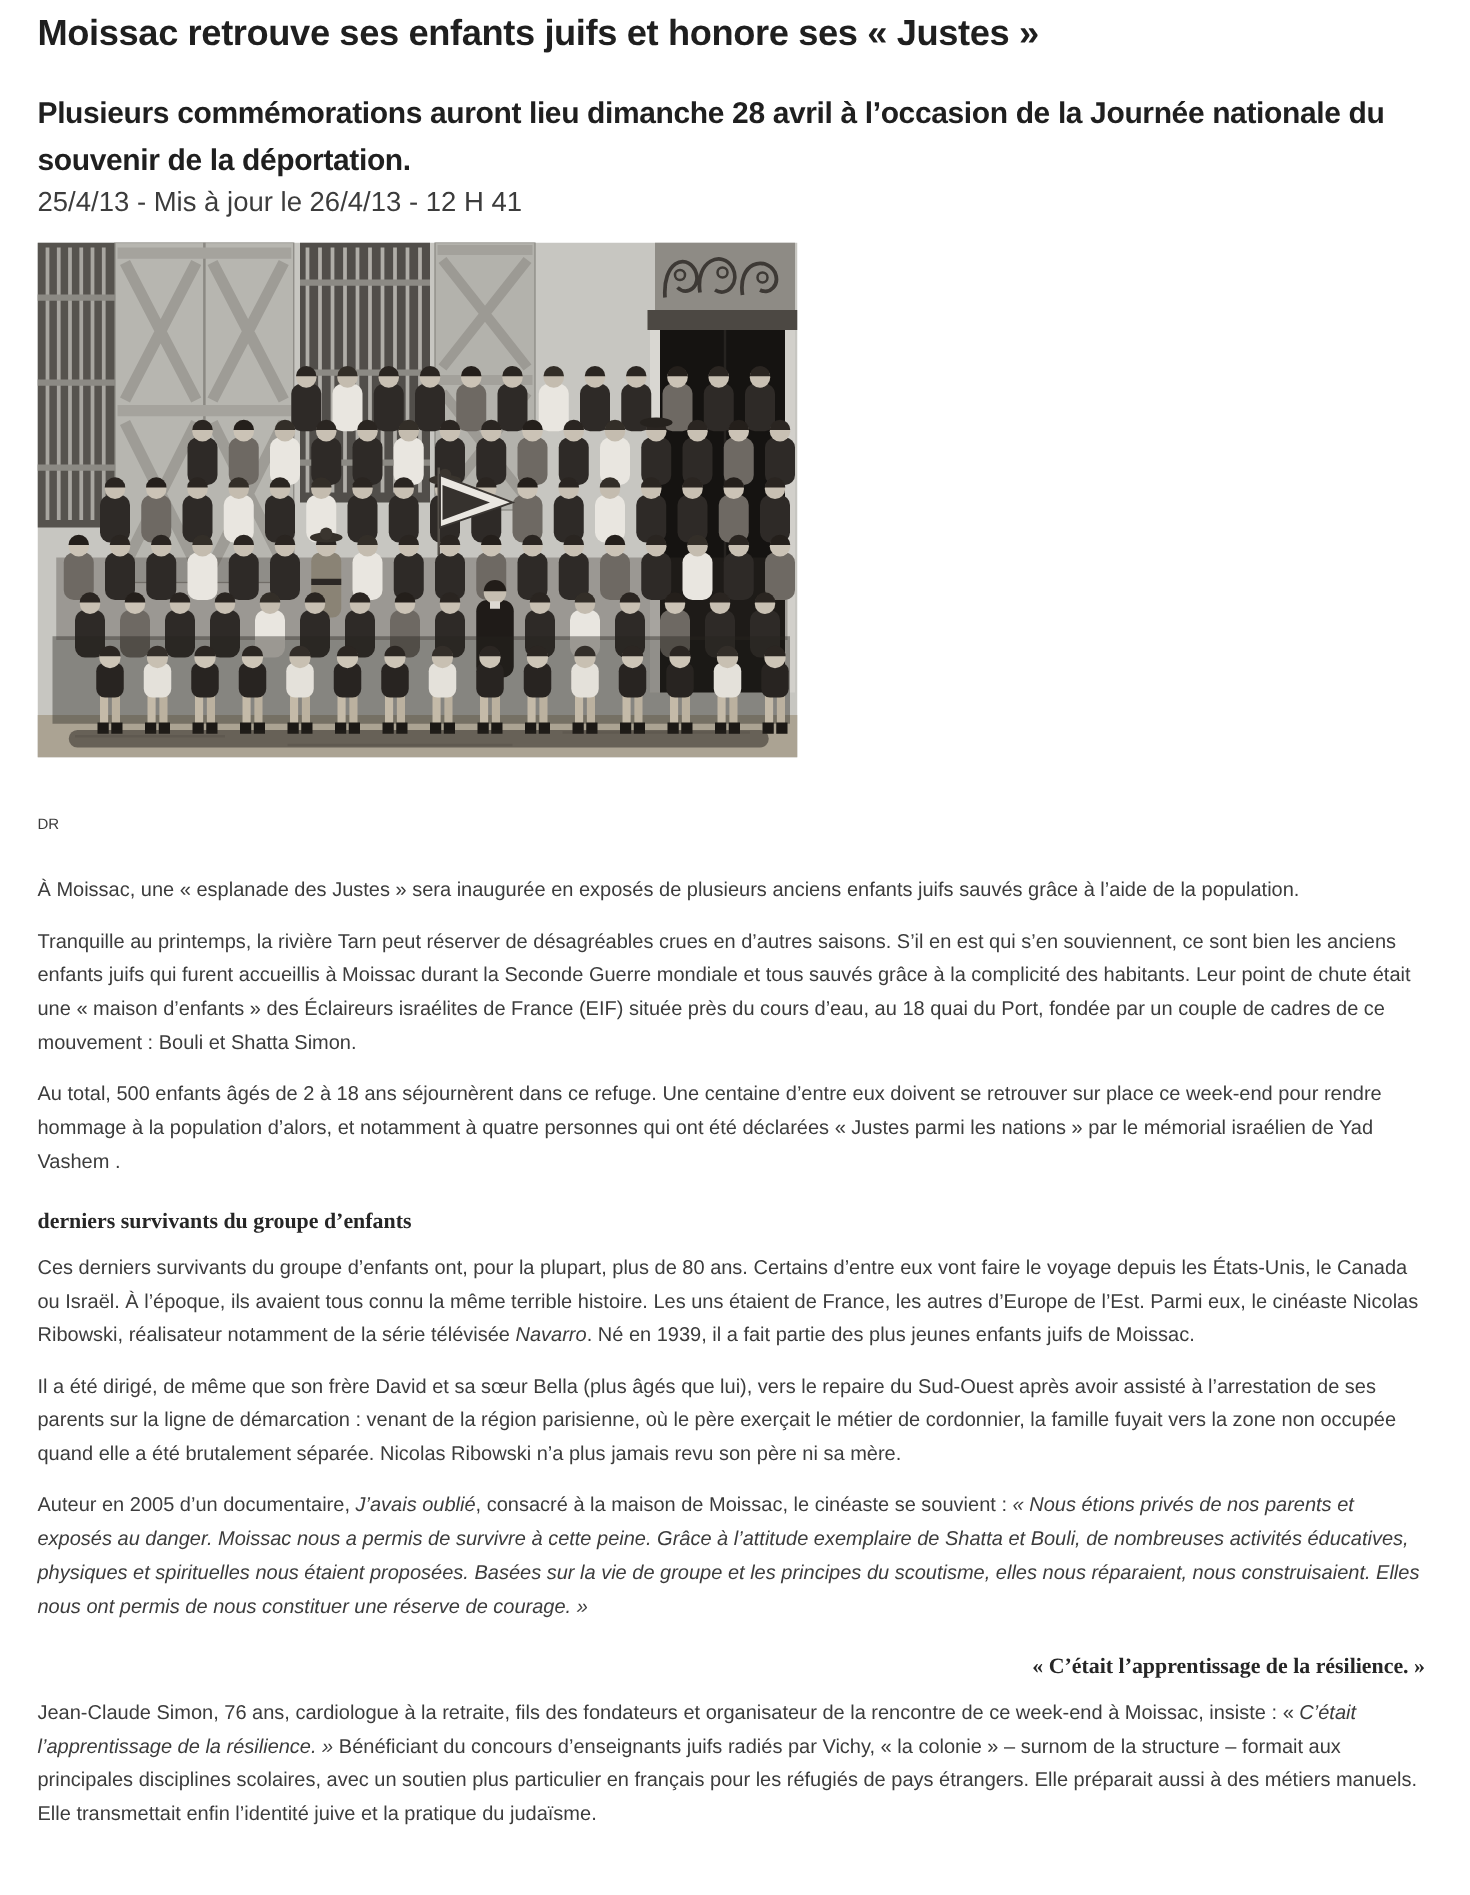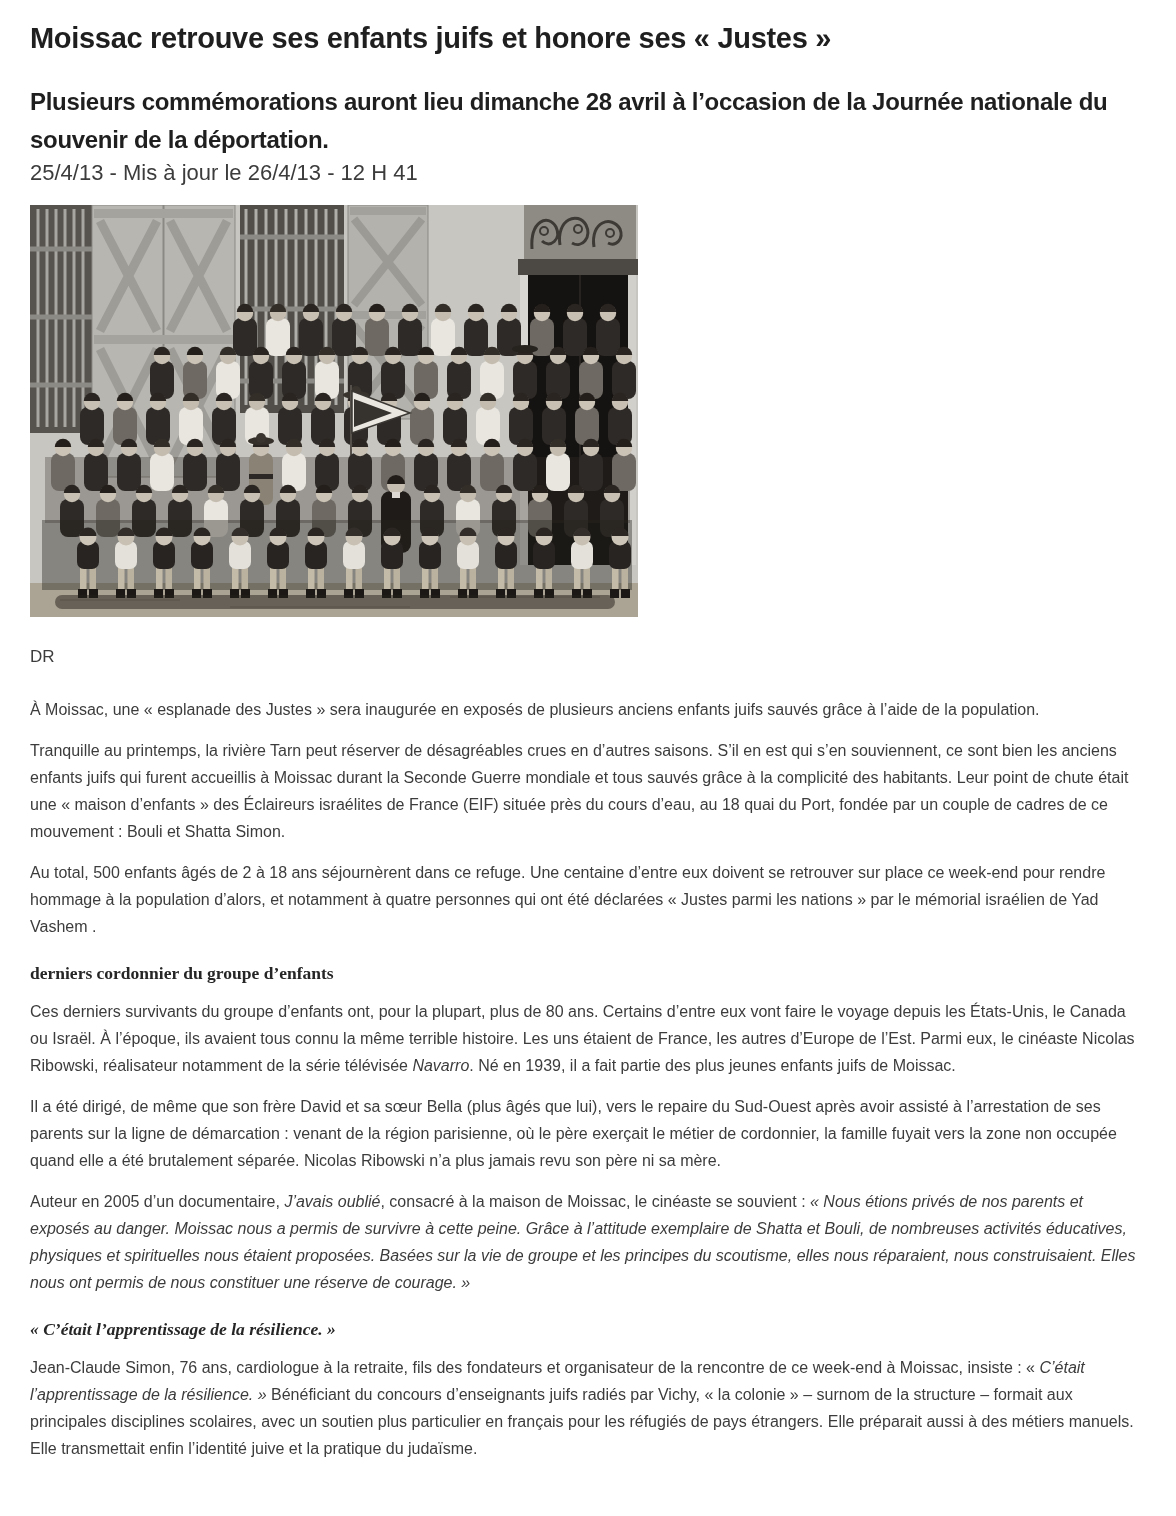"Moissac retrouve ses enfants juifs" .page { padding: 21px 36px 6px 30px -> 10px 36px 6px 30px }
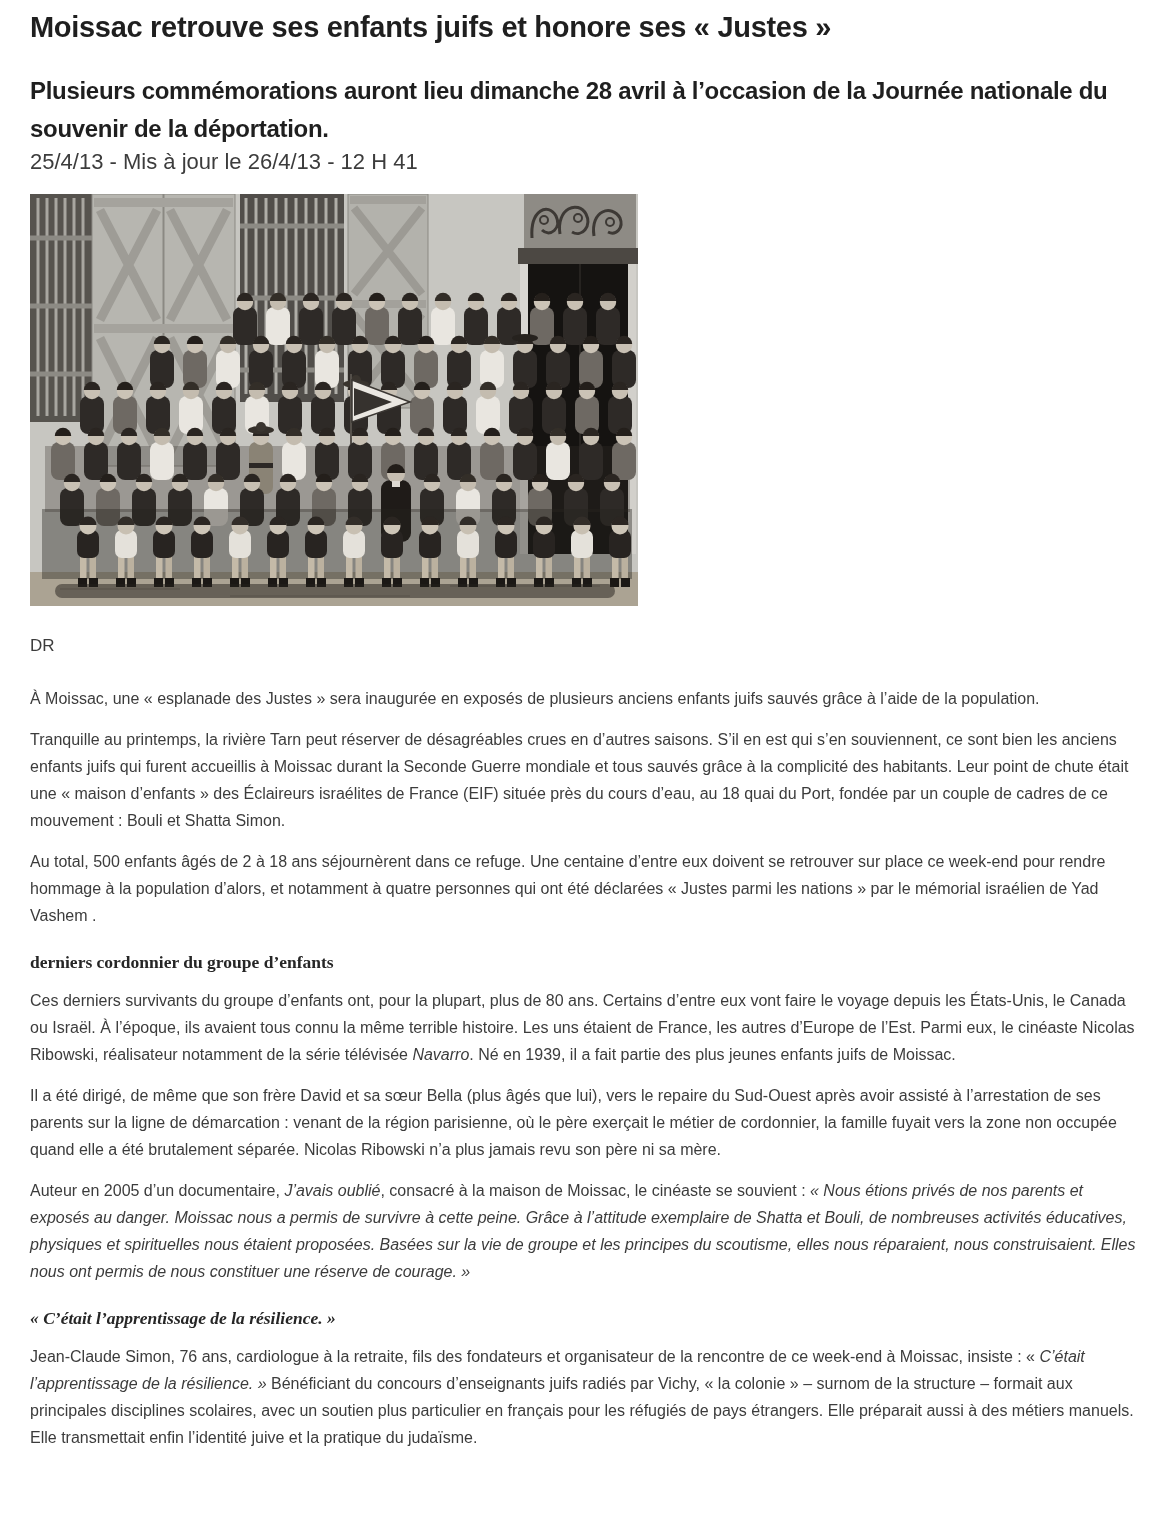"DR" .credit { font-size: 17px -> 12px; margin-top: 26px -> 40px }
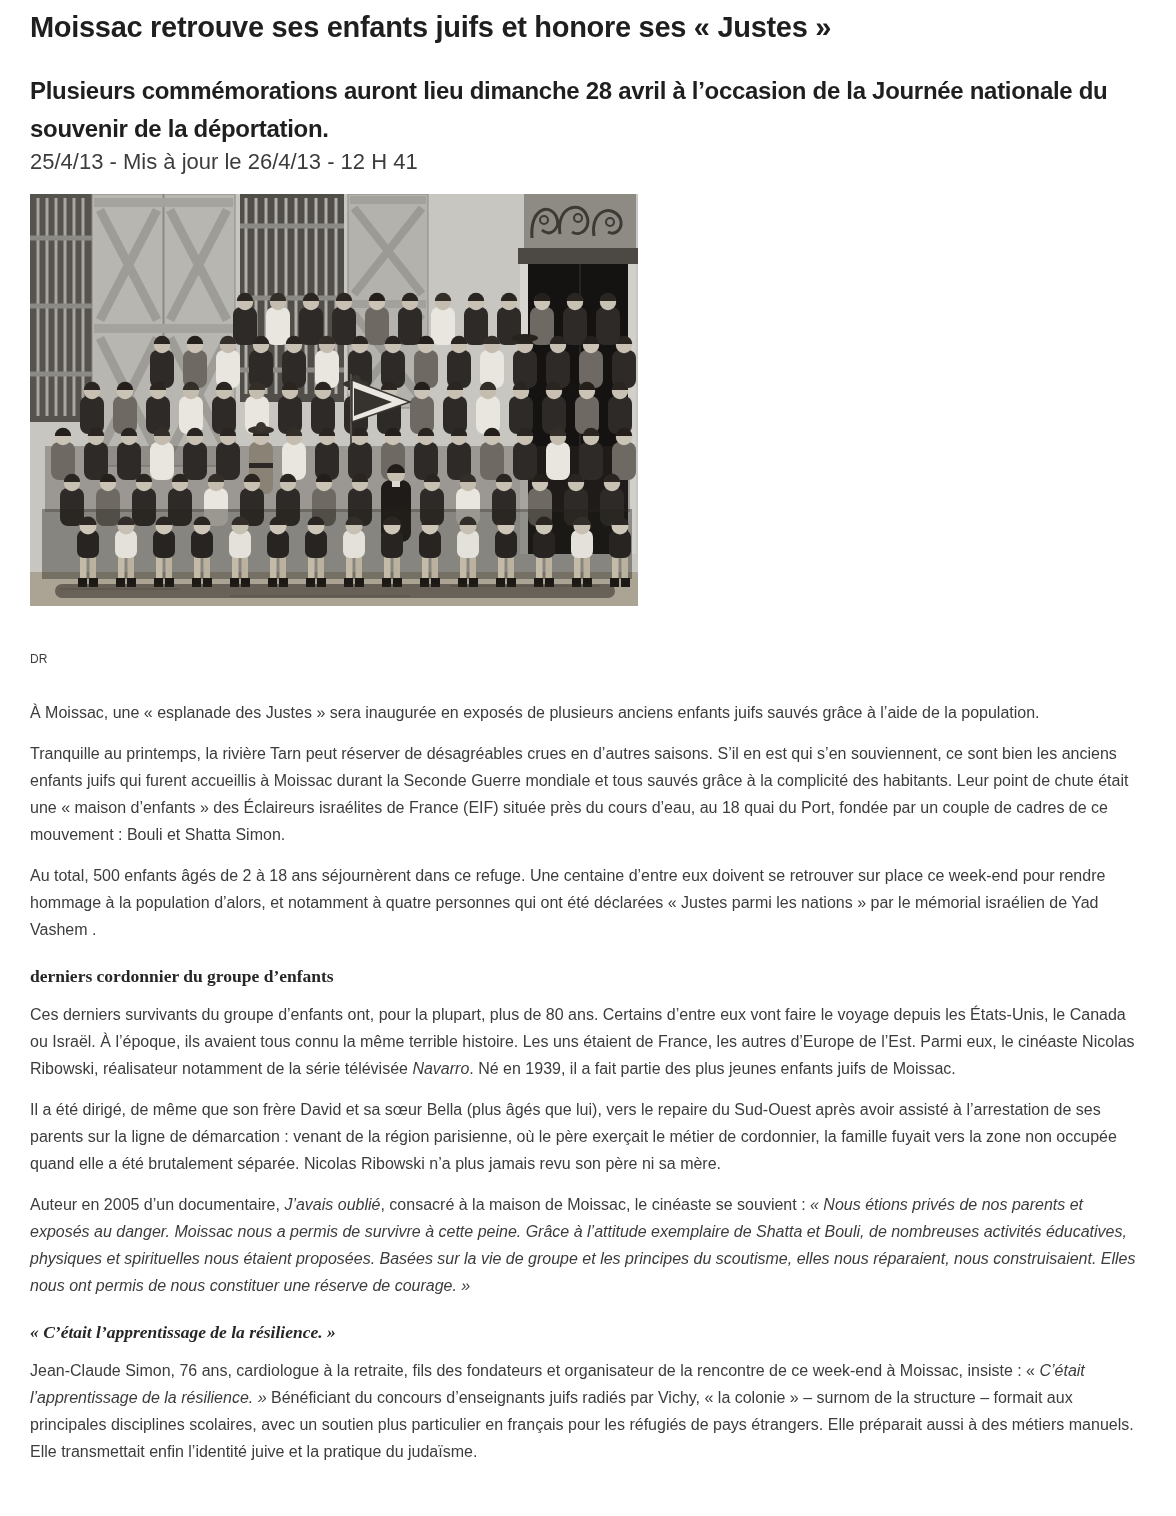"derniers cordonnier du groupe d’enfants" h3.xhead { text: cordonnier -> survivants }
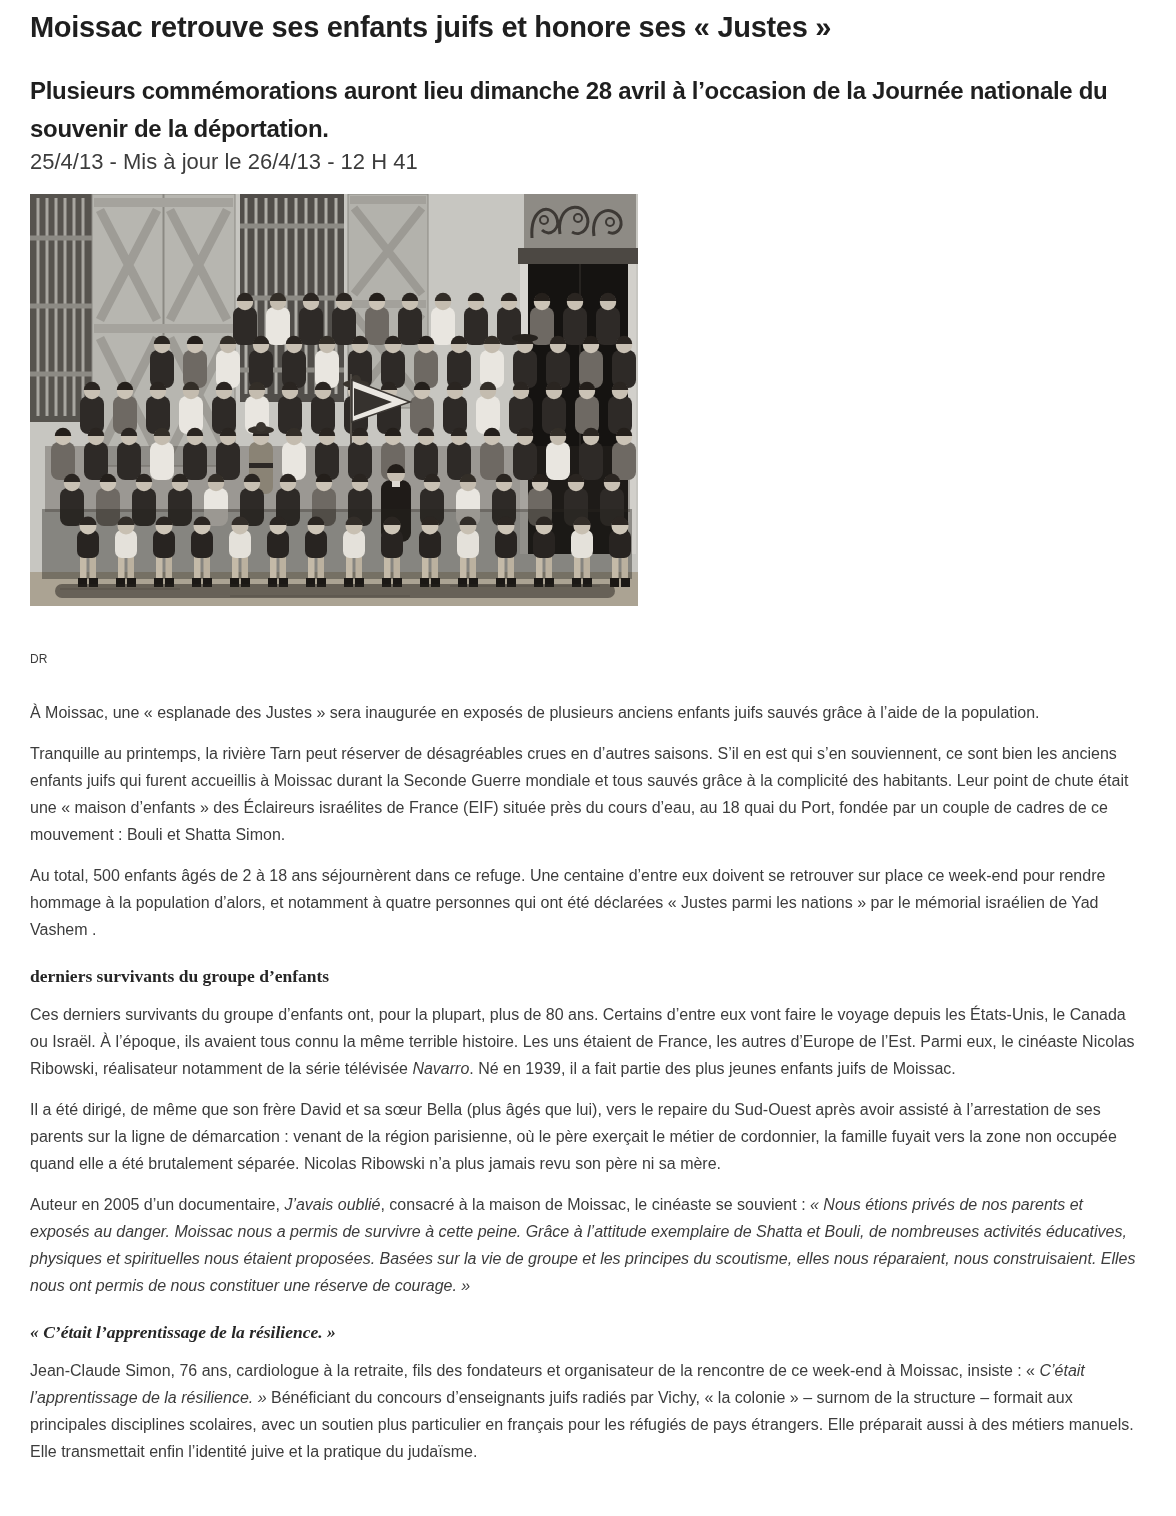"« C’était l’apprentissage de la" h3.xhead.it { font-style: italic -> none; text-align: none -> right }
